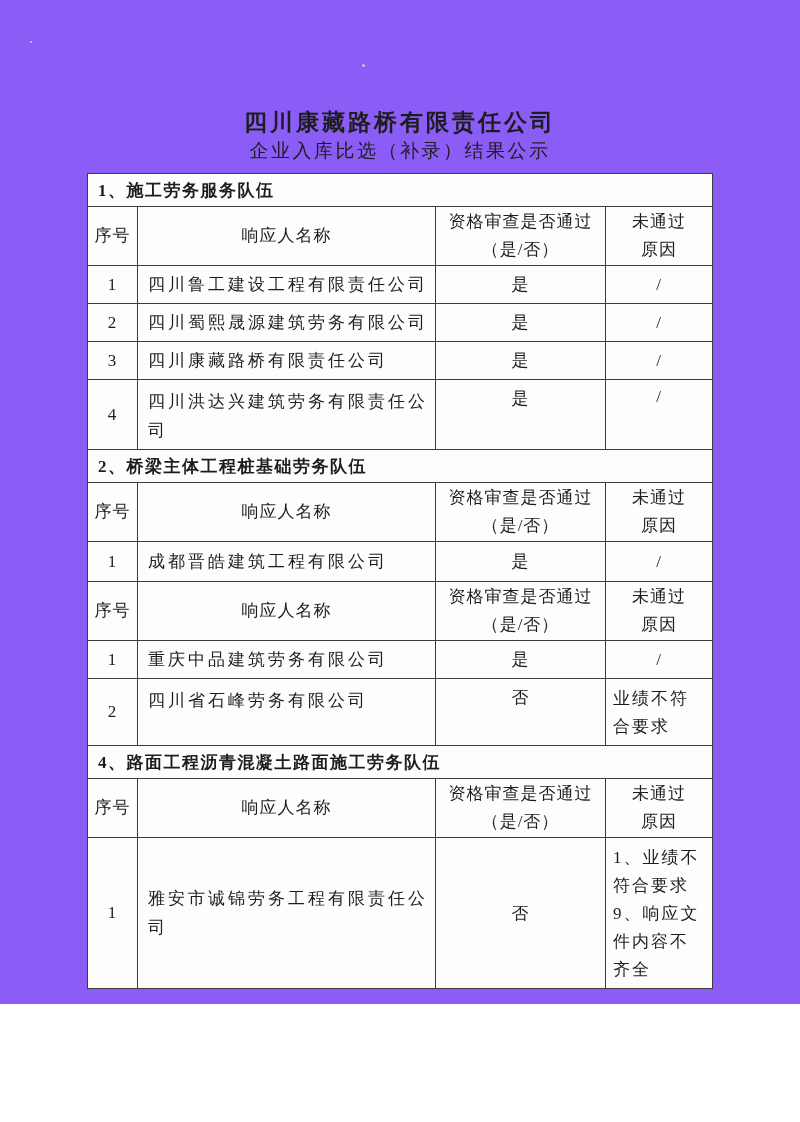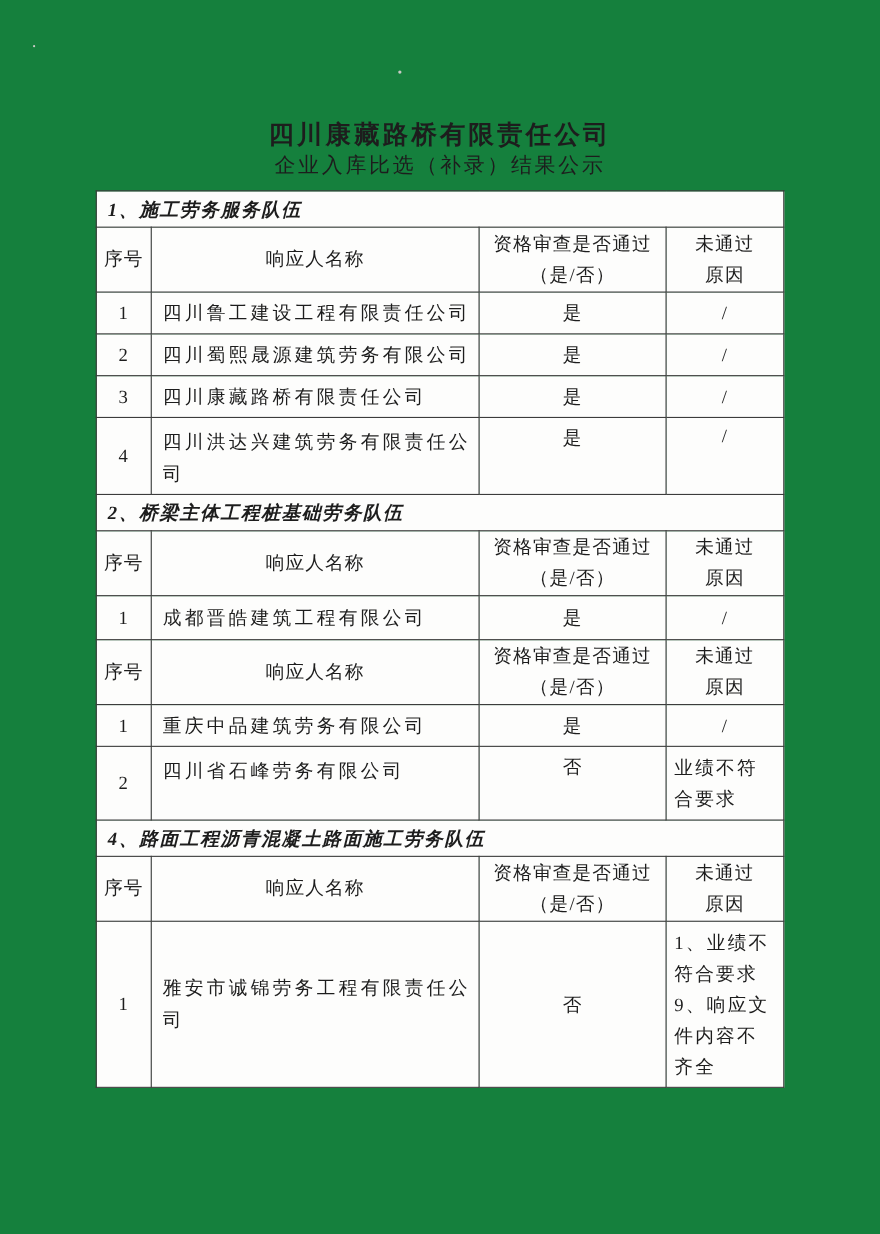"四川康藏路桥有限责任公司" .page { background: #15803d -> #8b5cf6; height: 1122px -> 1004px }
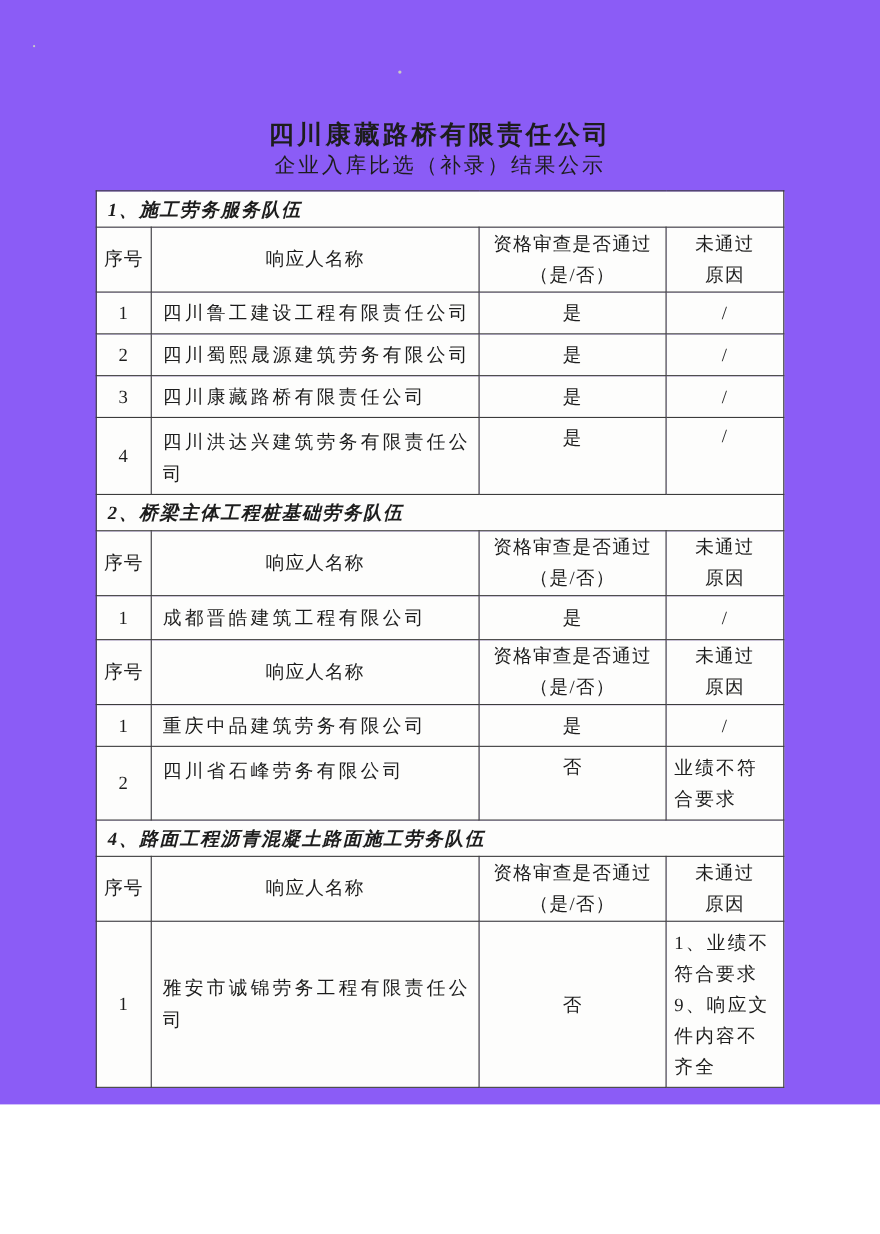"1、施工劳务服务队伍" tr.sec td { font-style: italic -> none }
